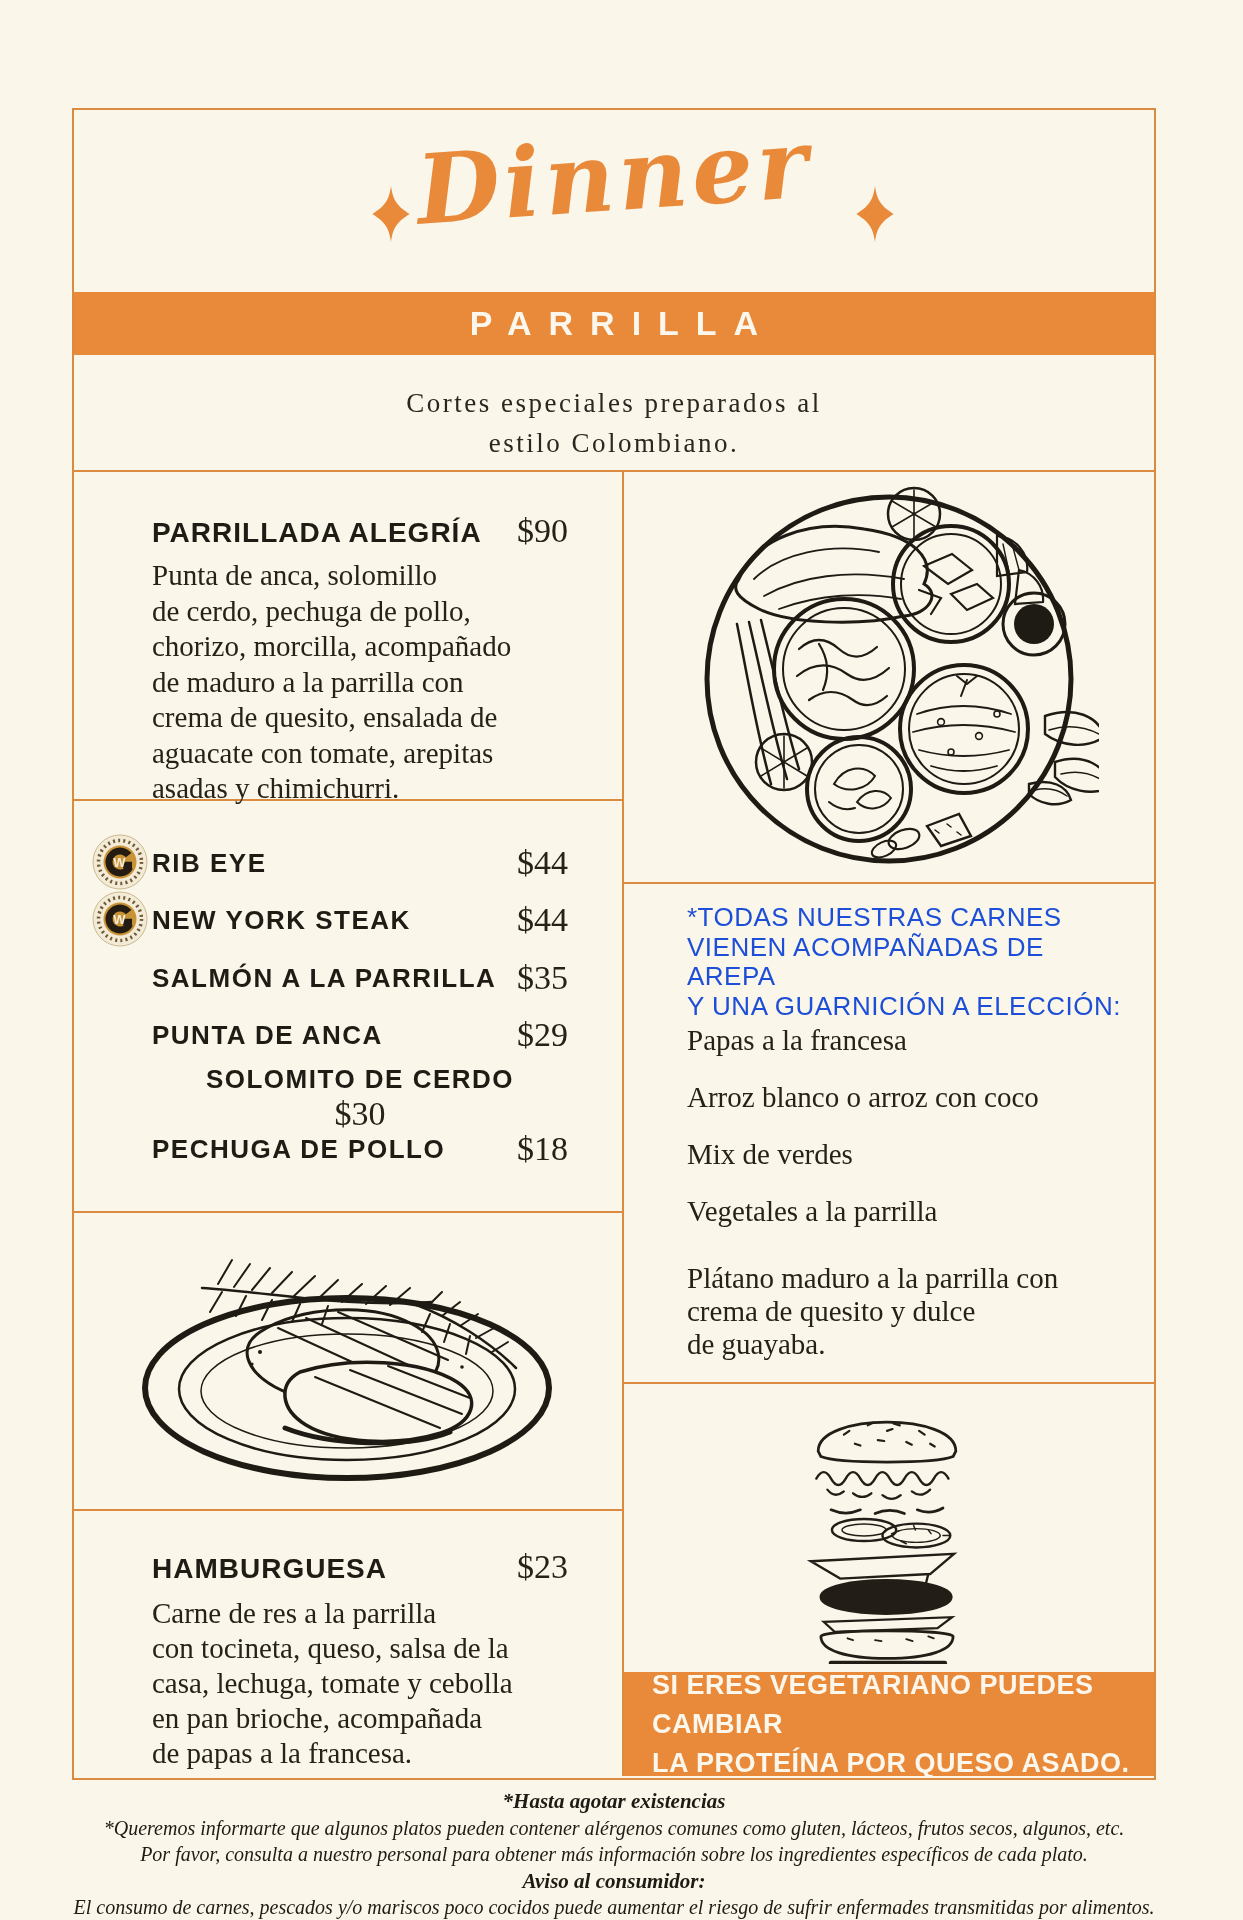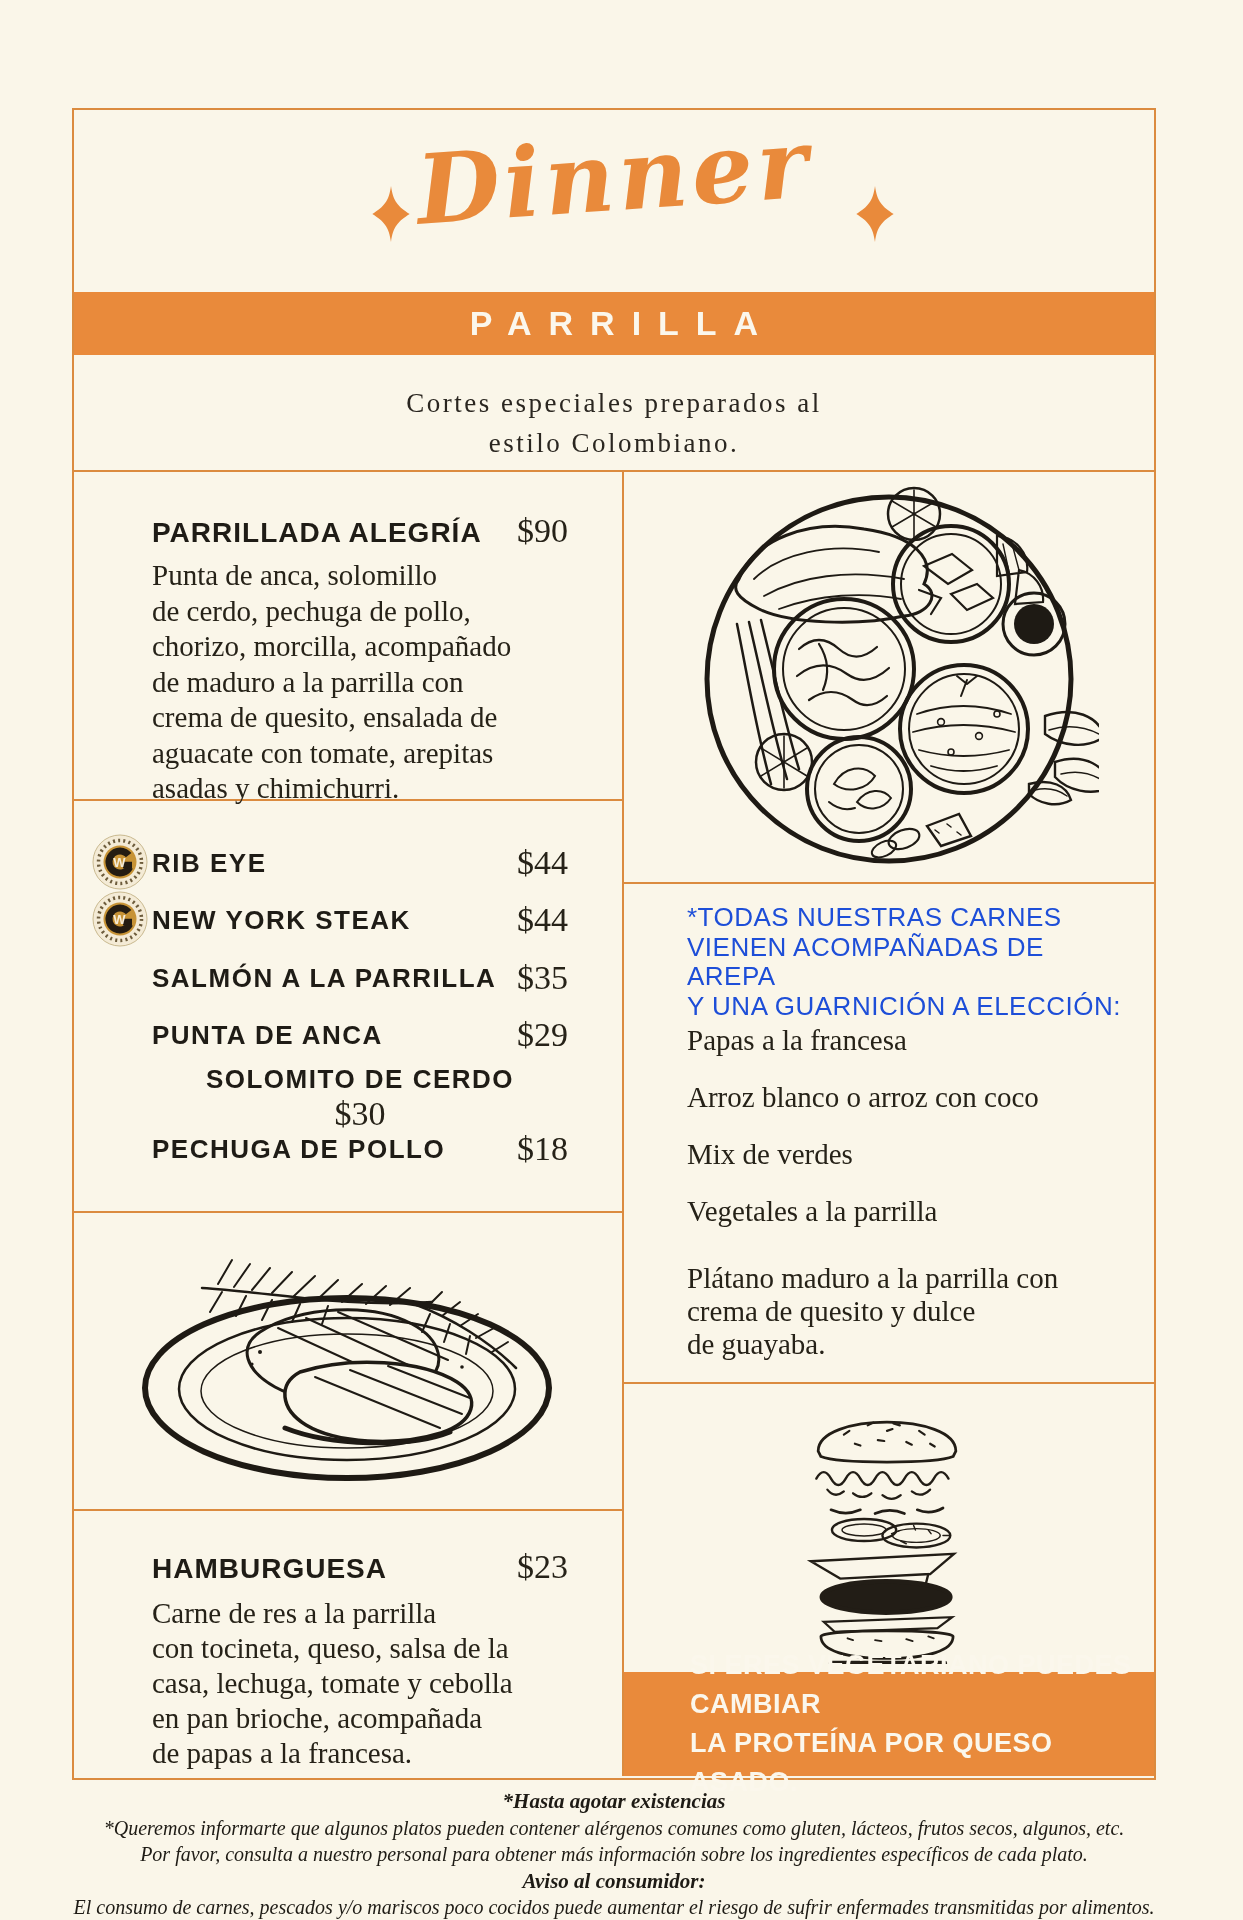"SI ERES VEGETARIANO PUEDES CAMBIAR" .veg-text { padding-left: 66px -> 28px }
